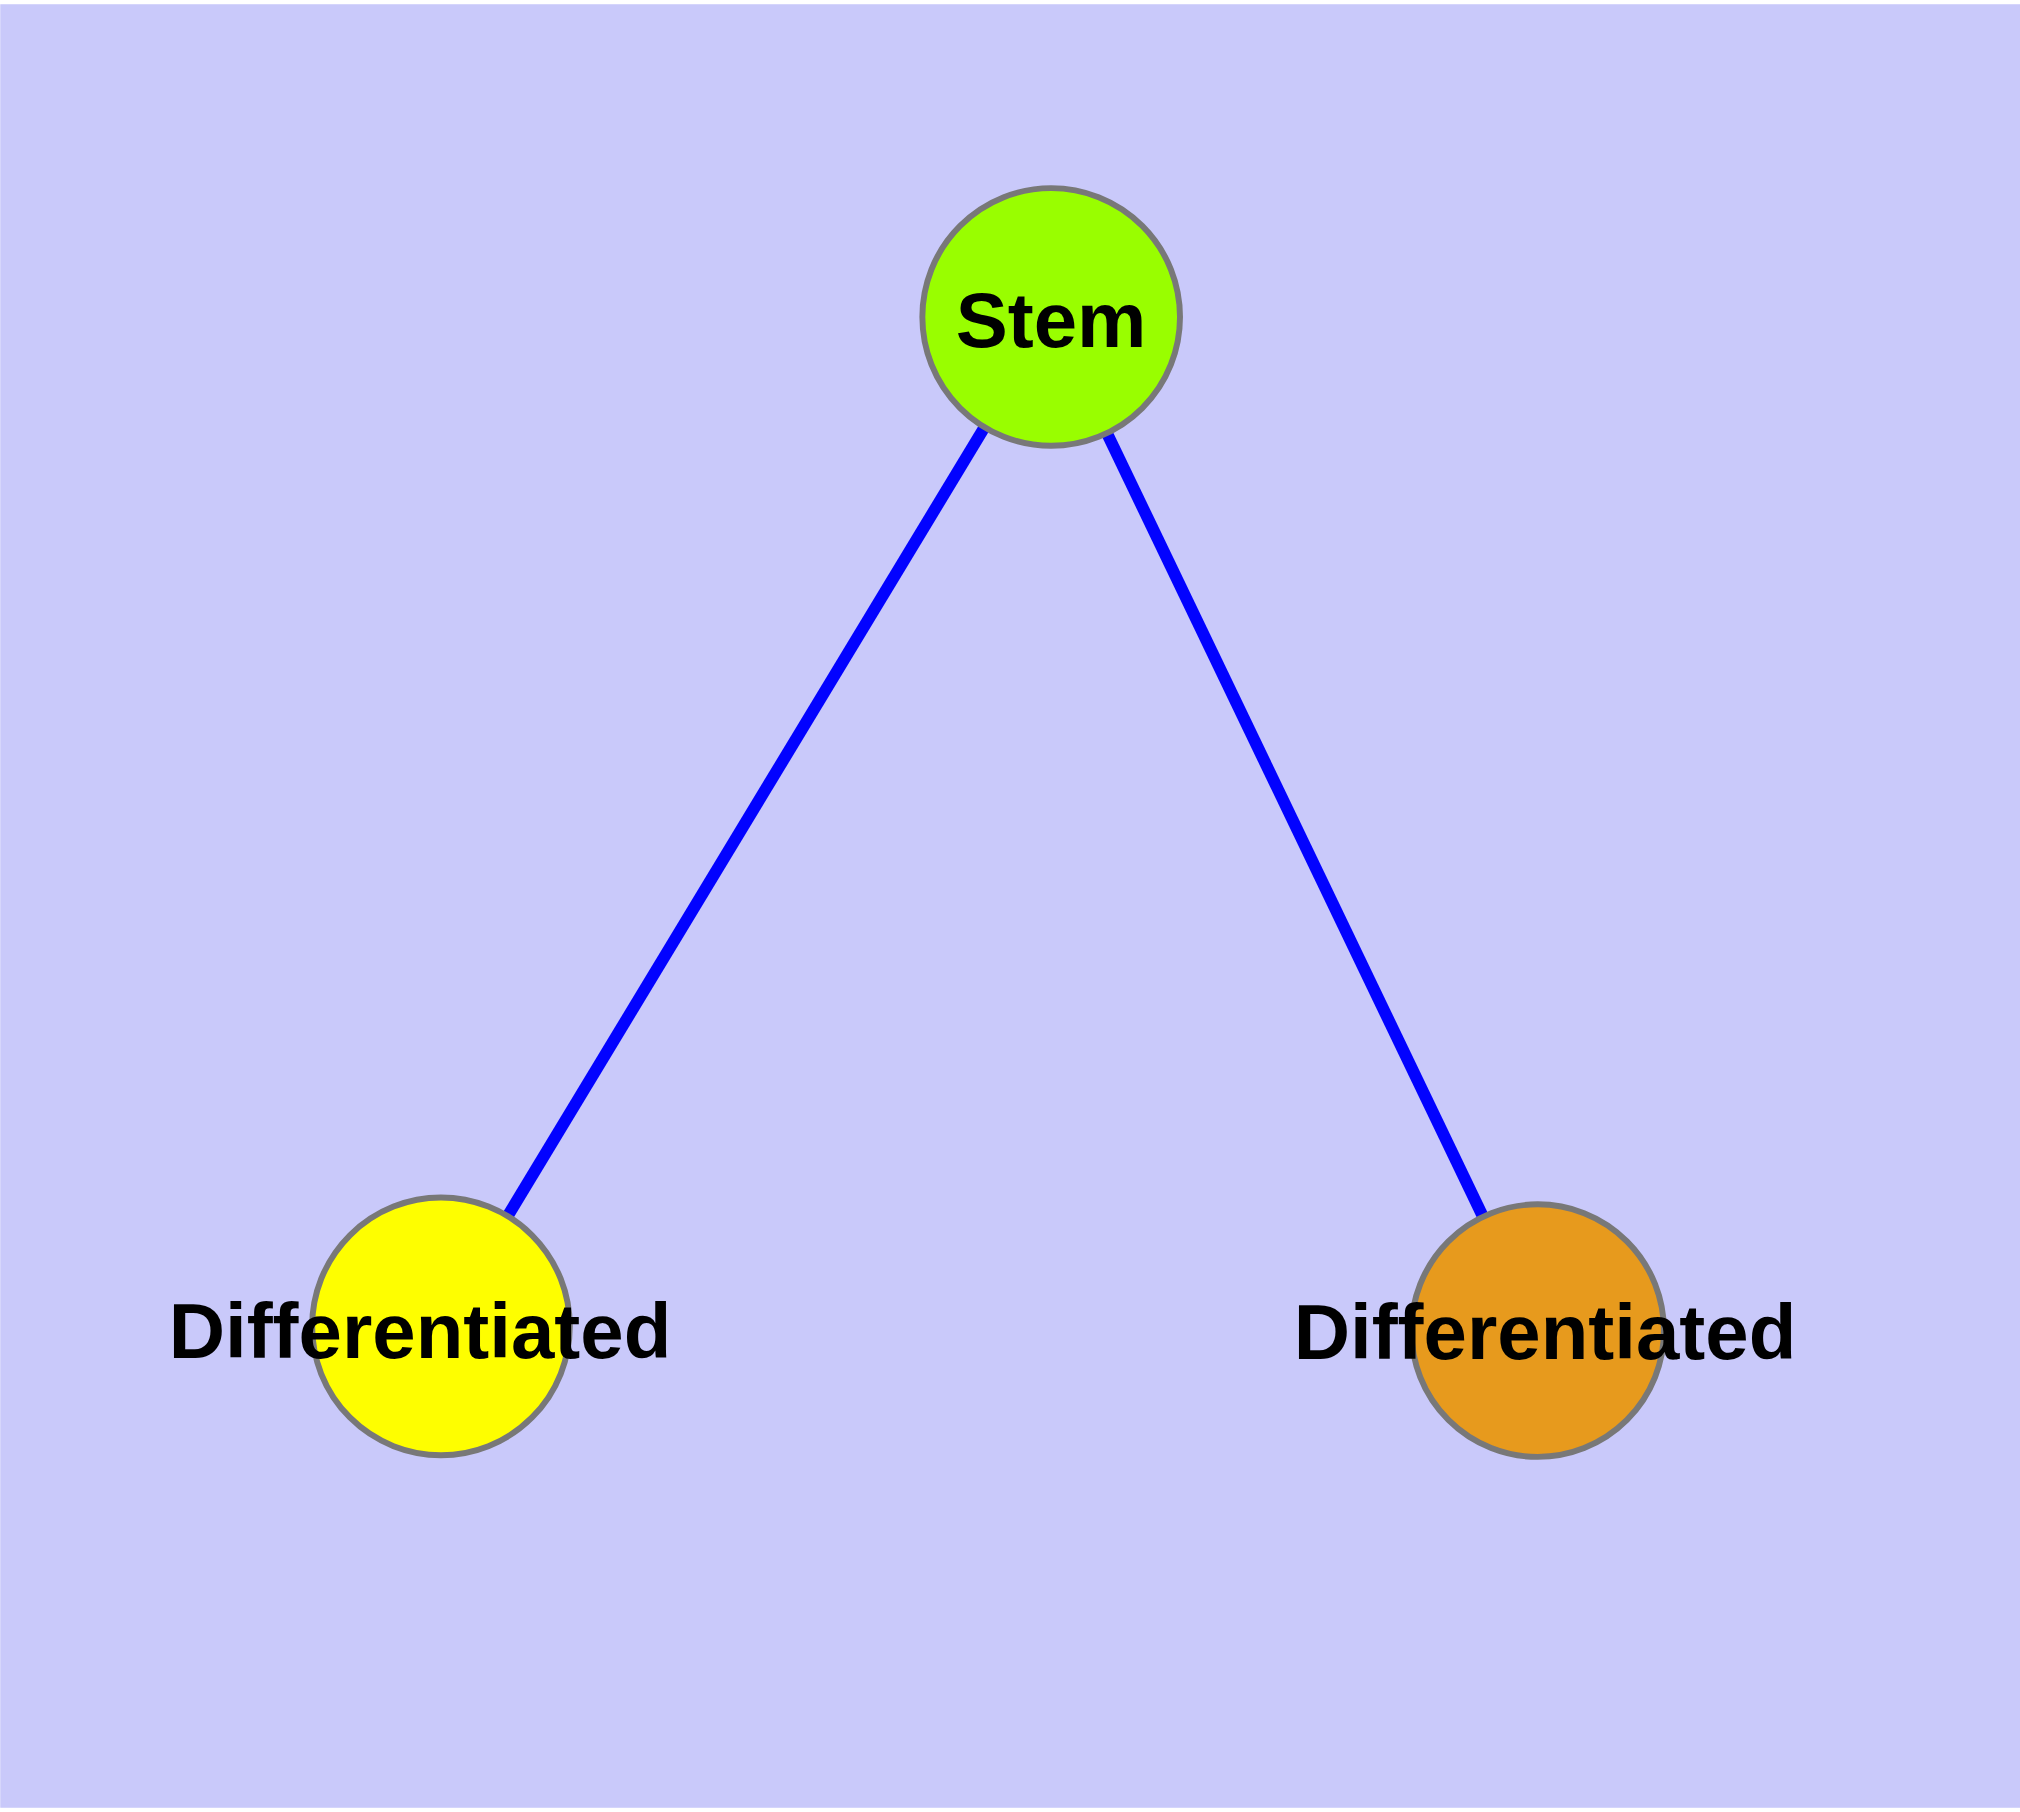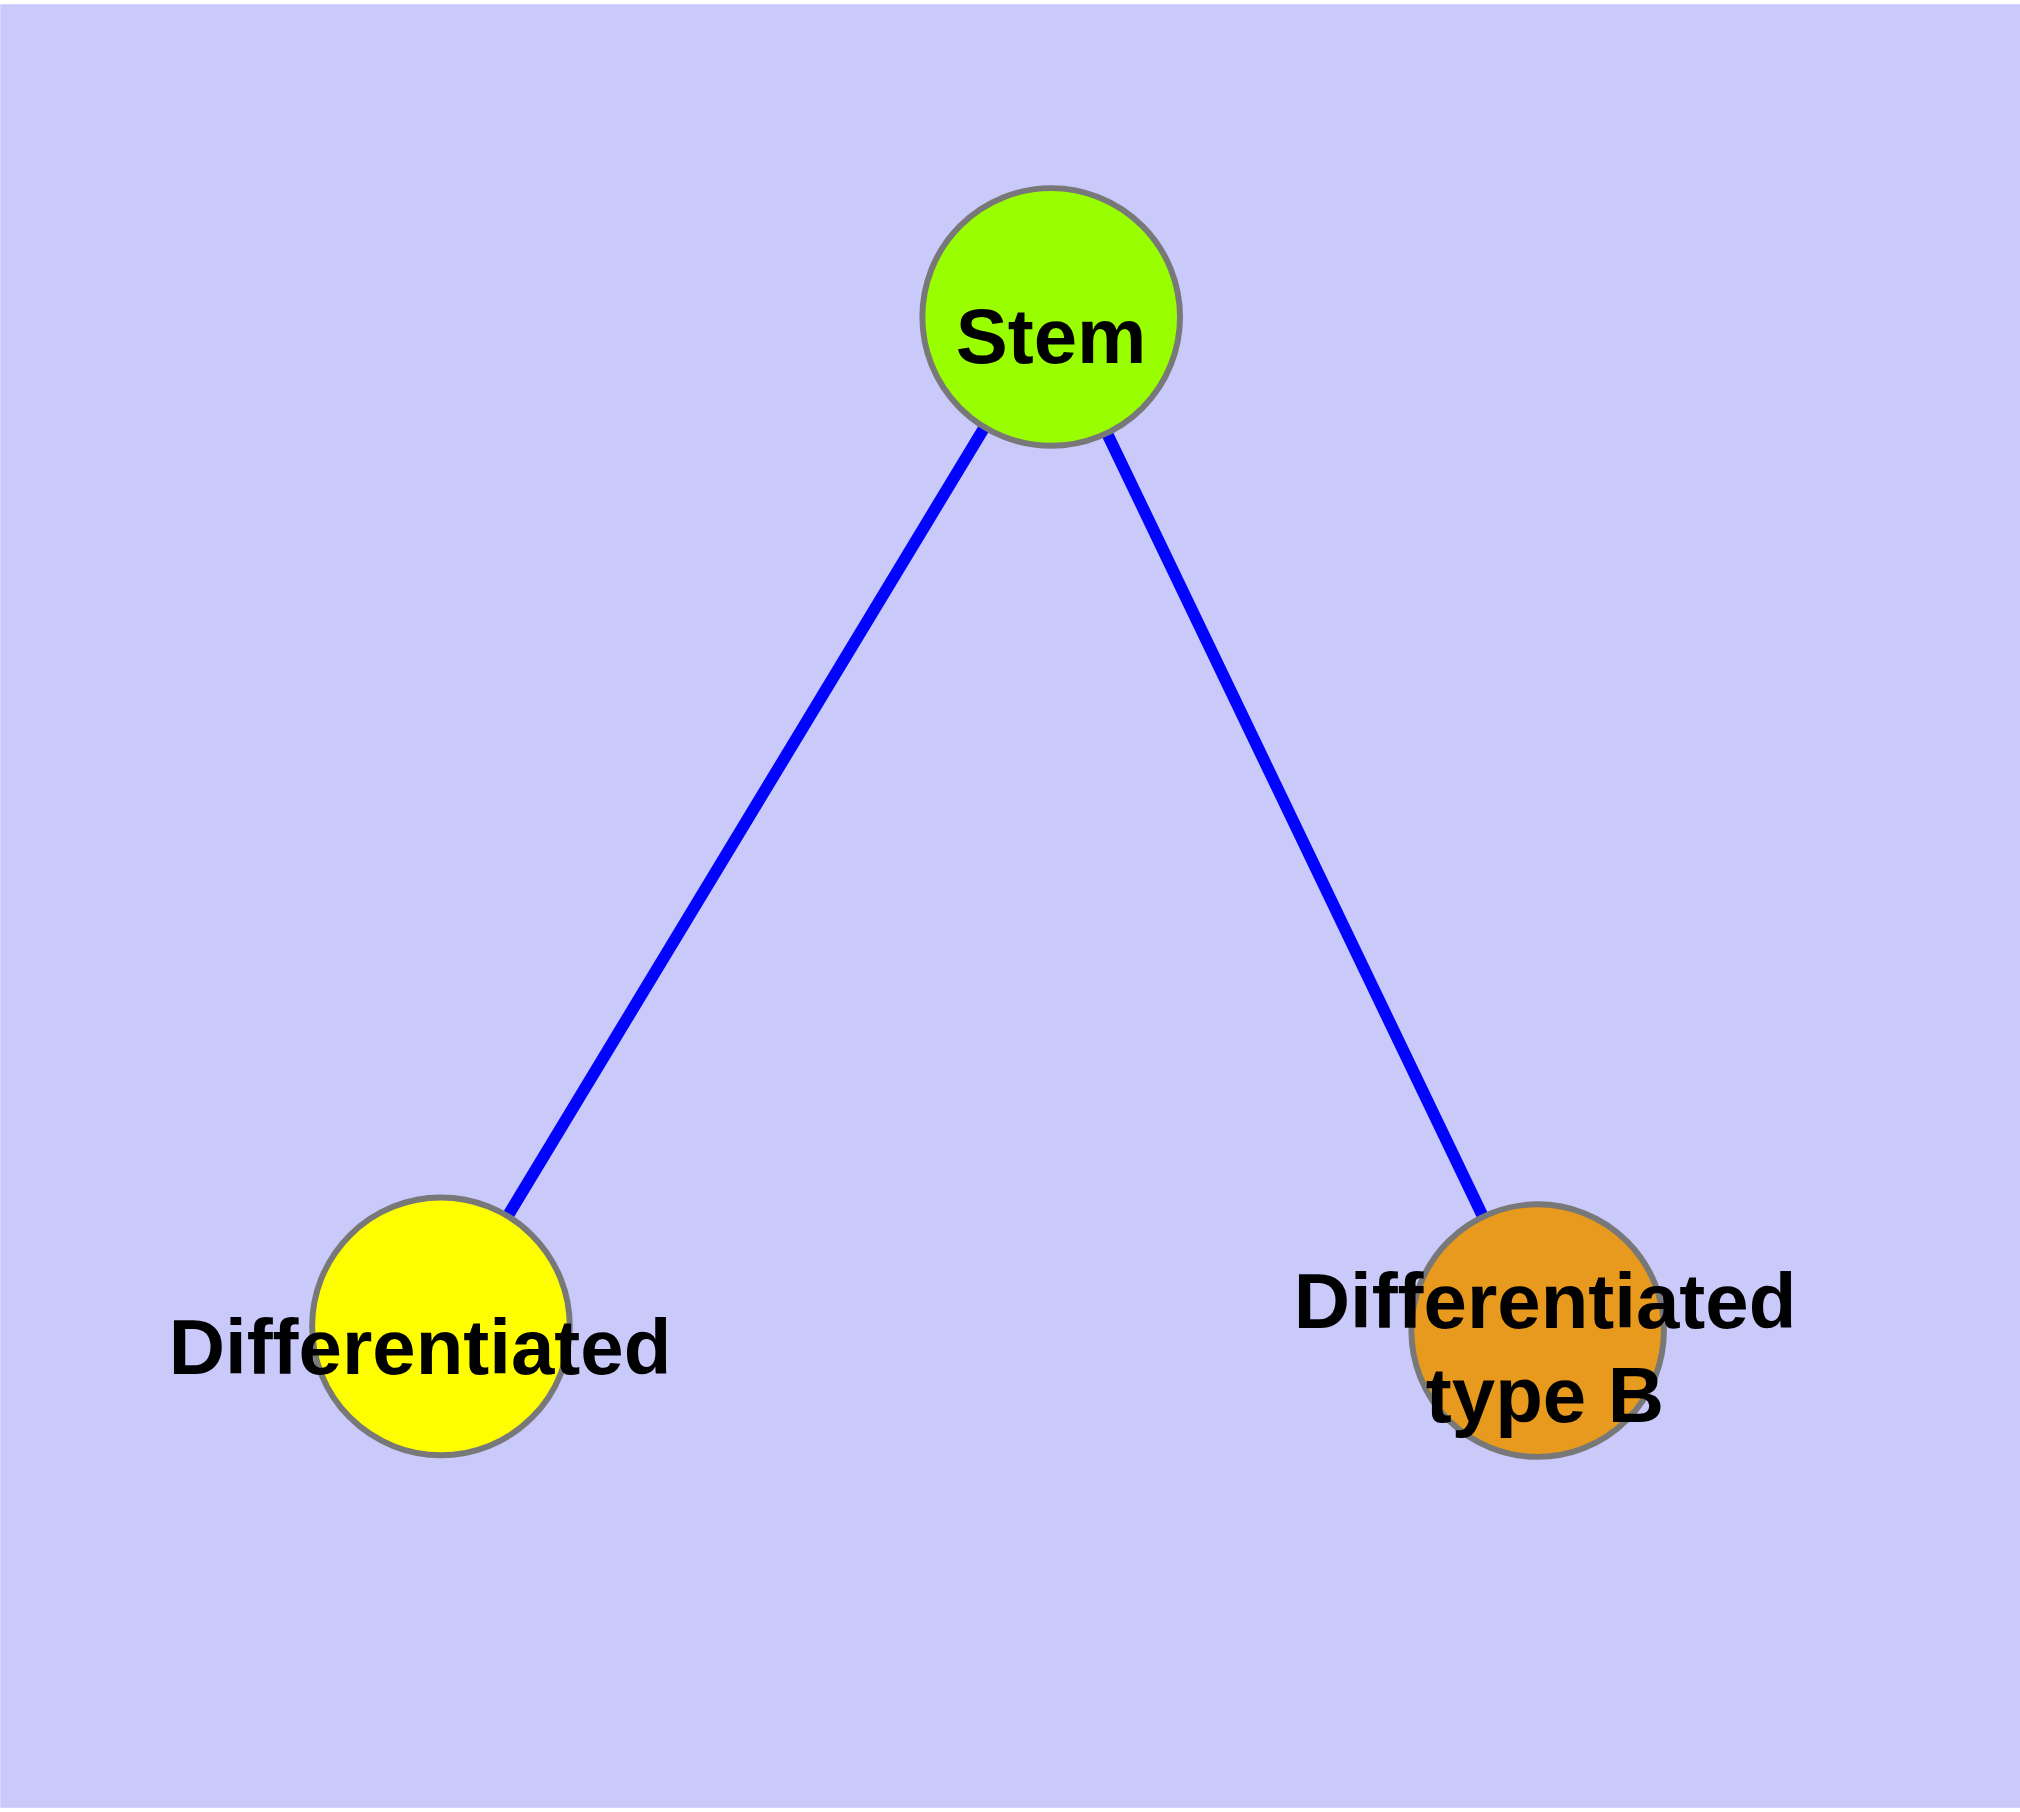"Stem" .node-label { margin-top: 16px -> none }
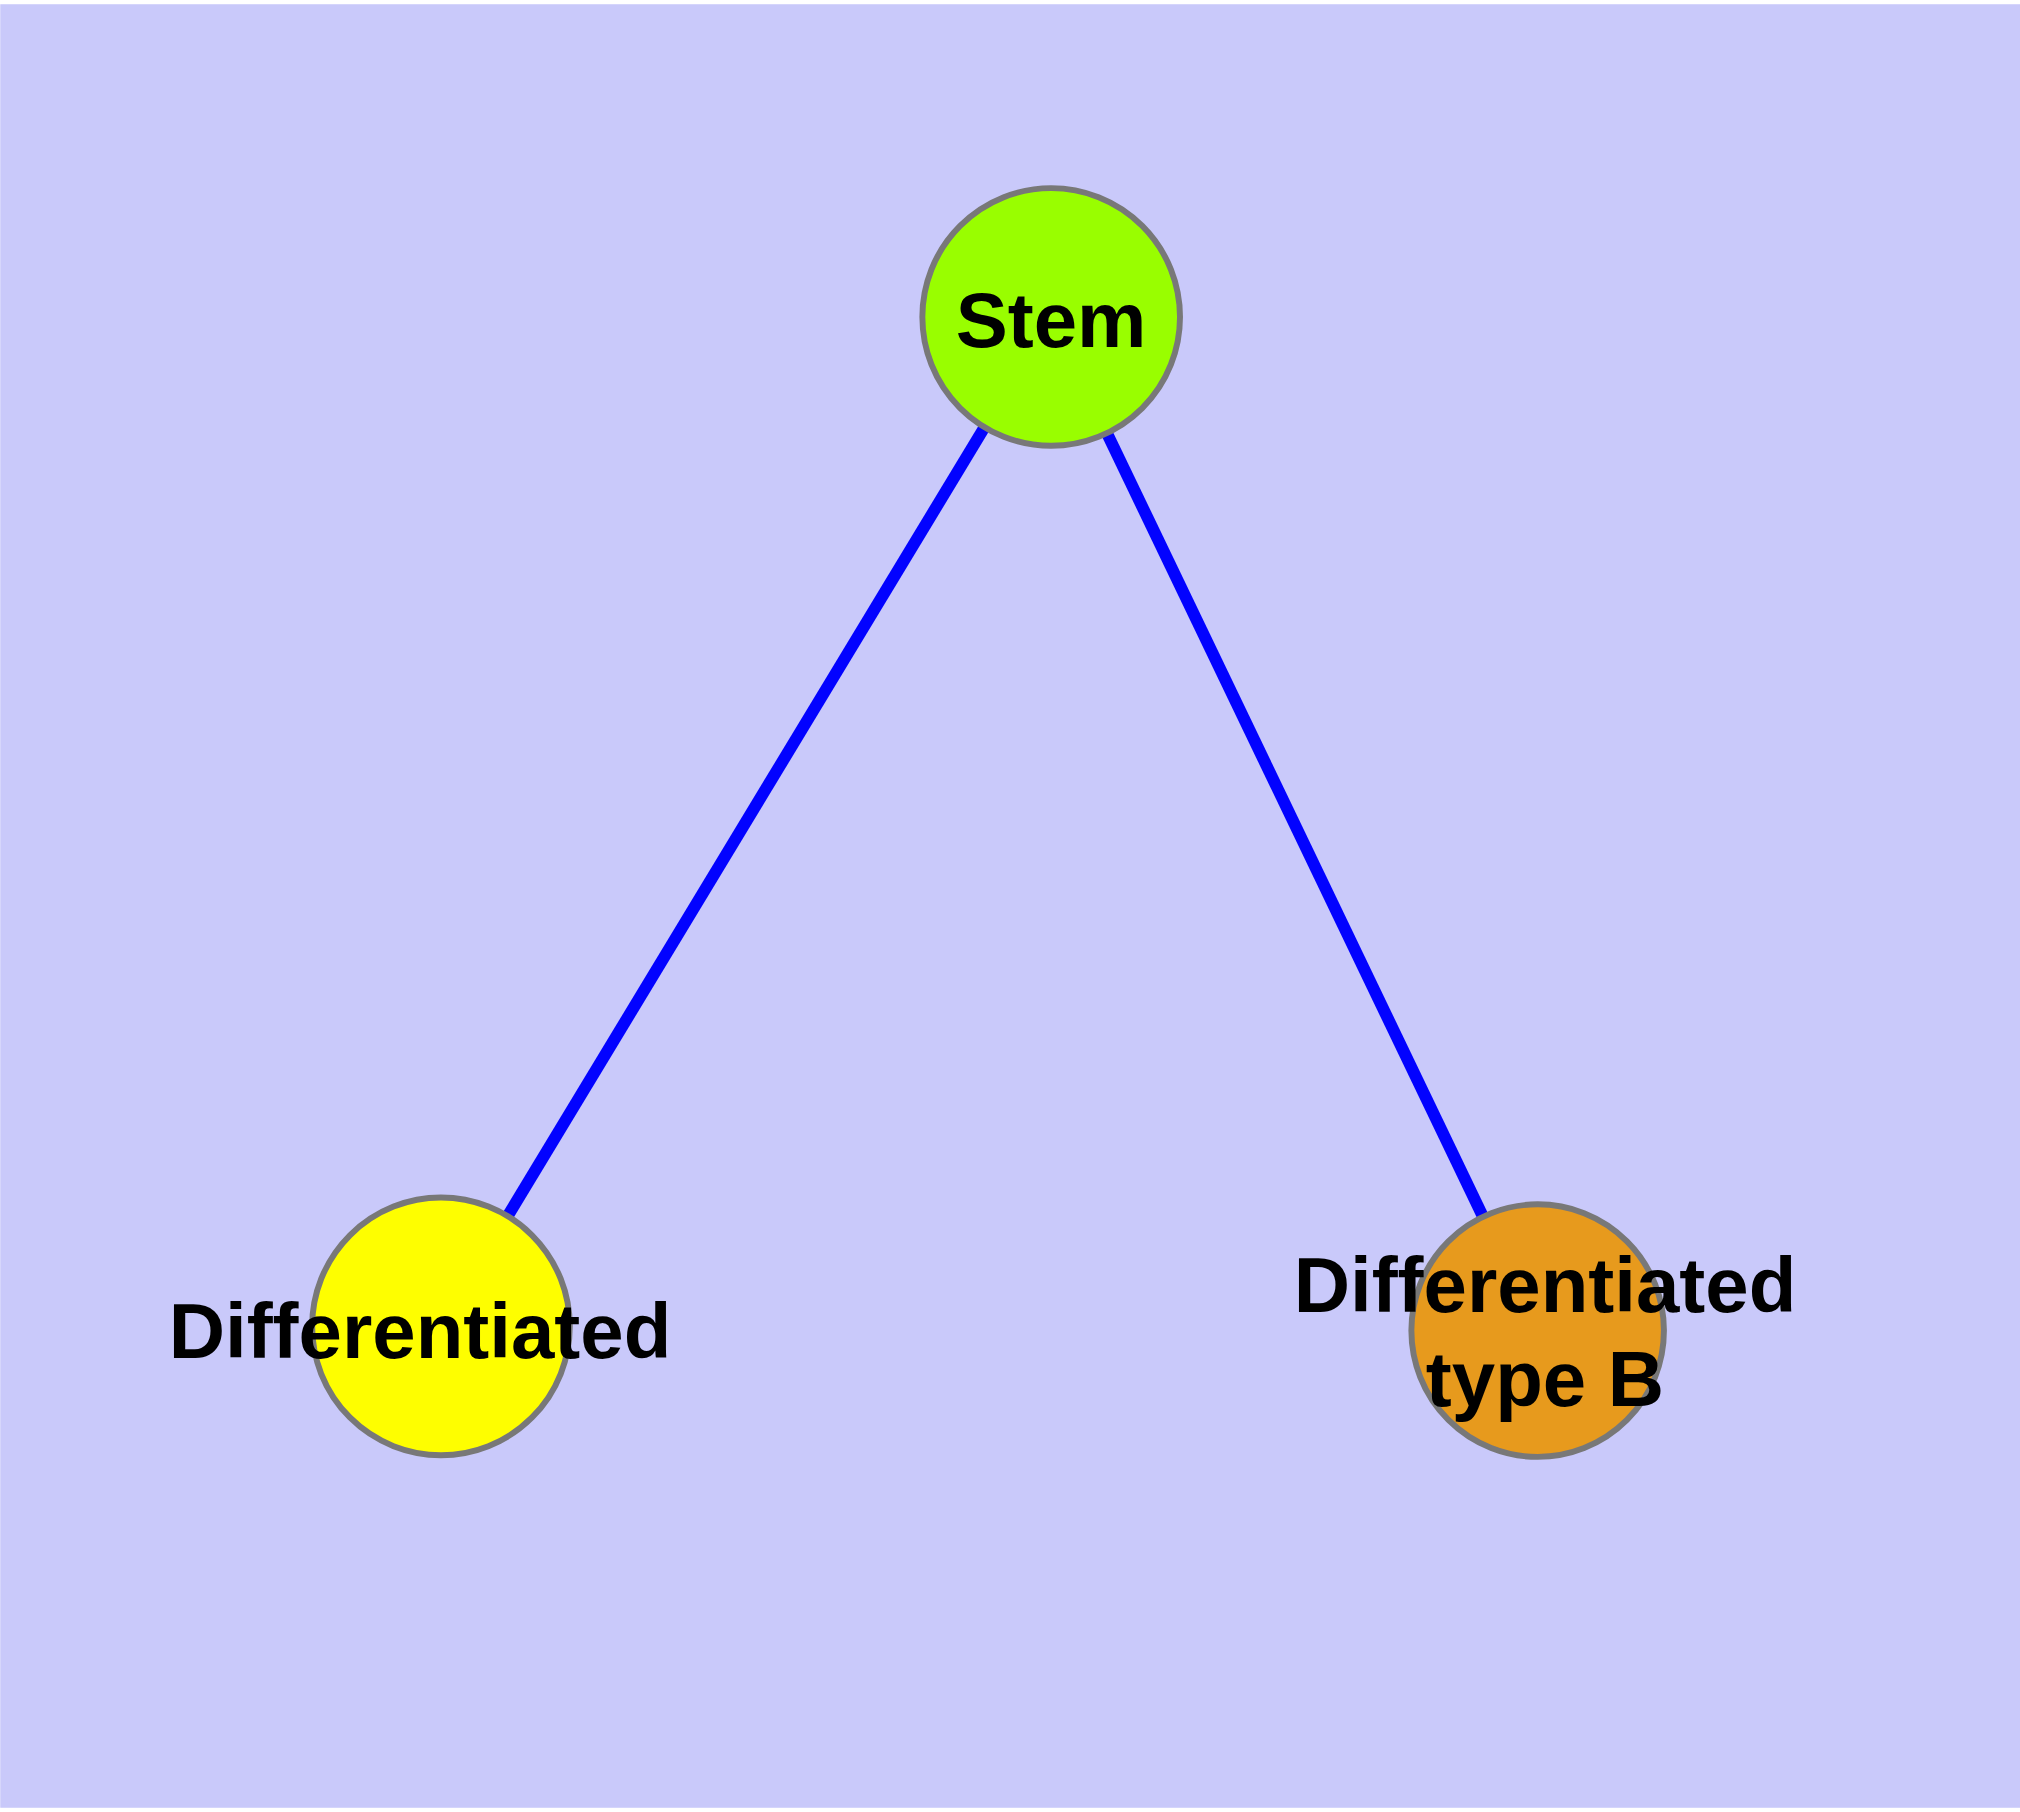"type B" div { html: <div>type B</div> -> none }
